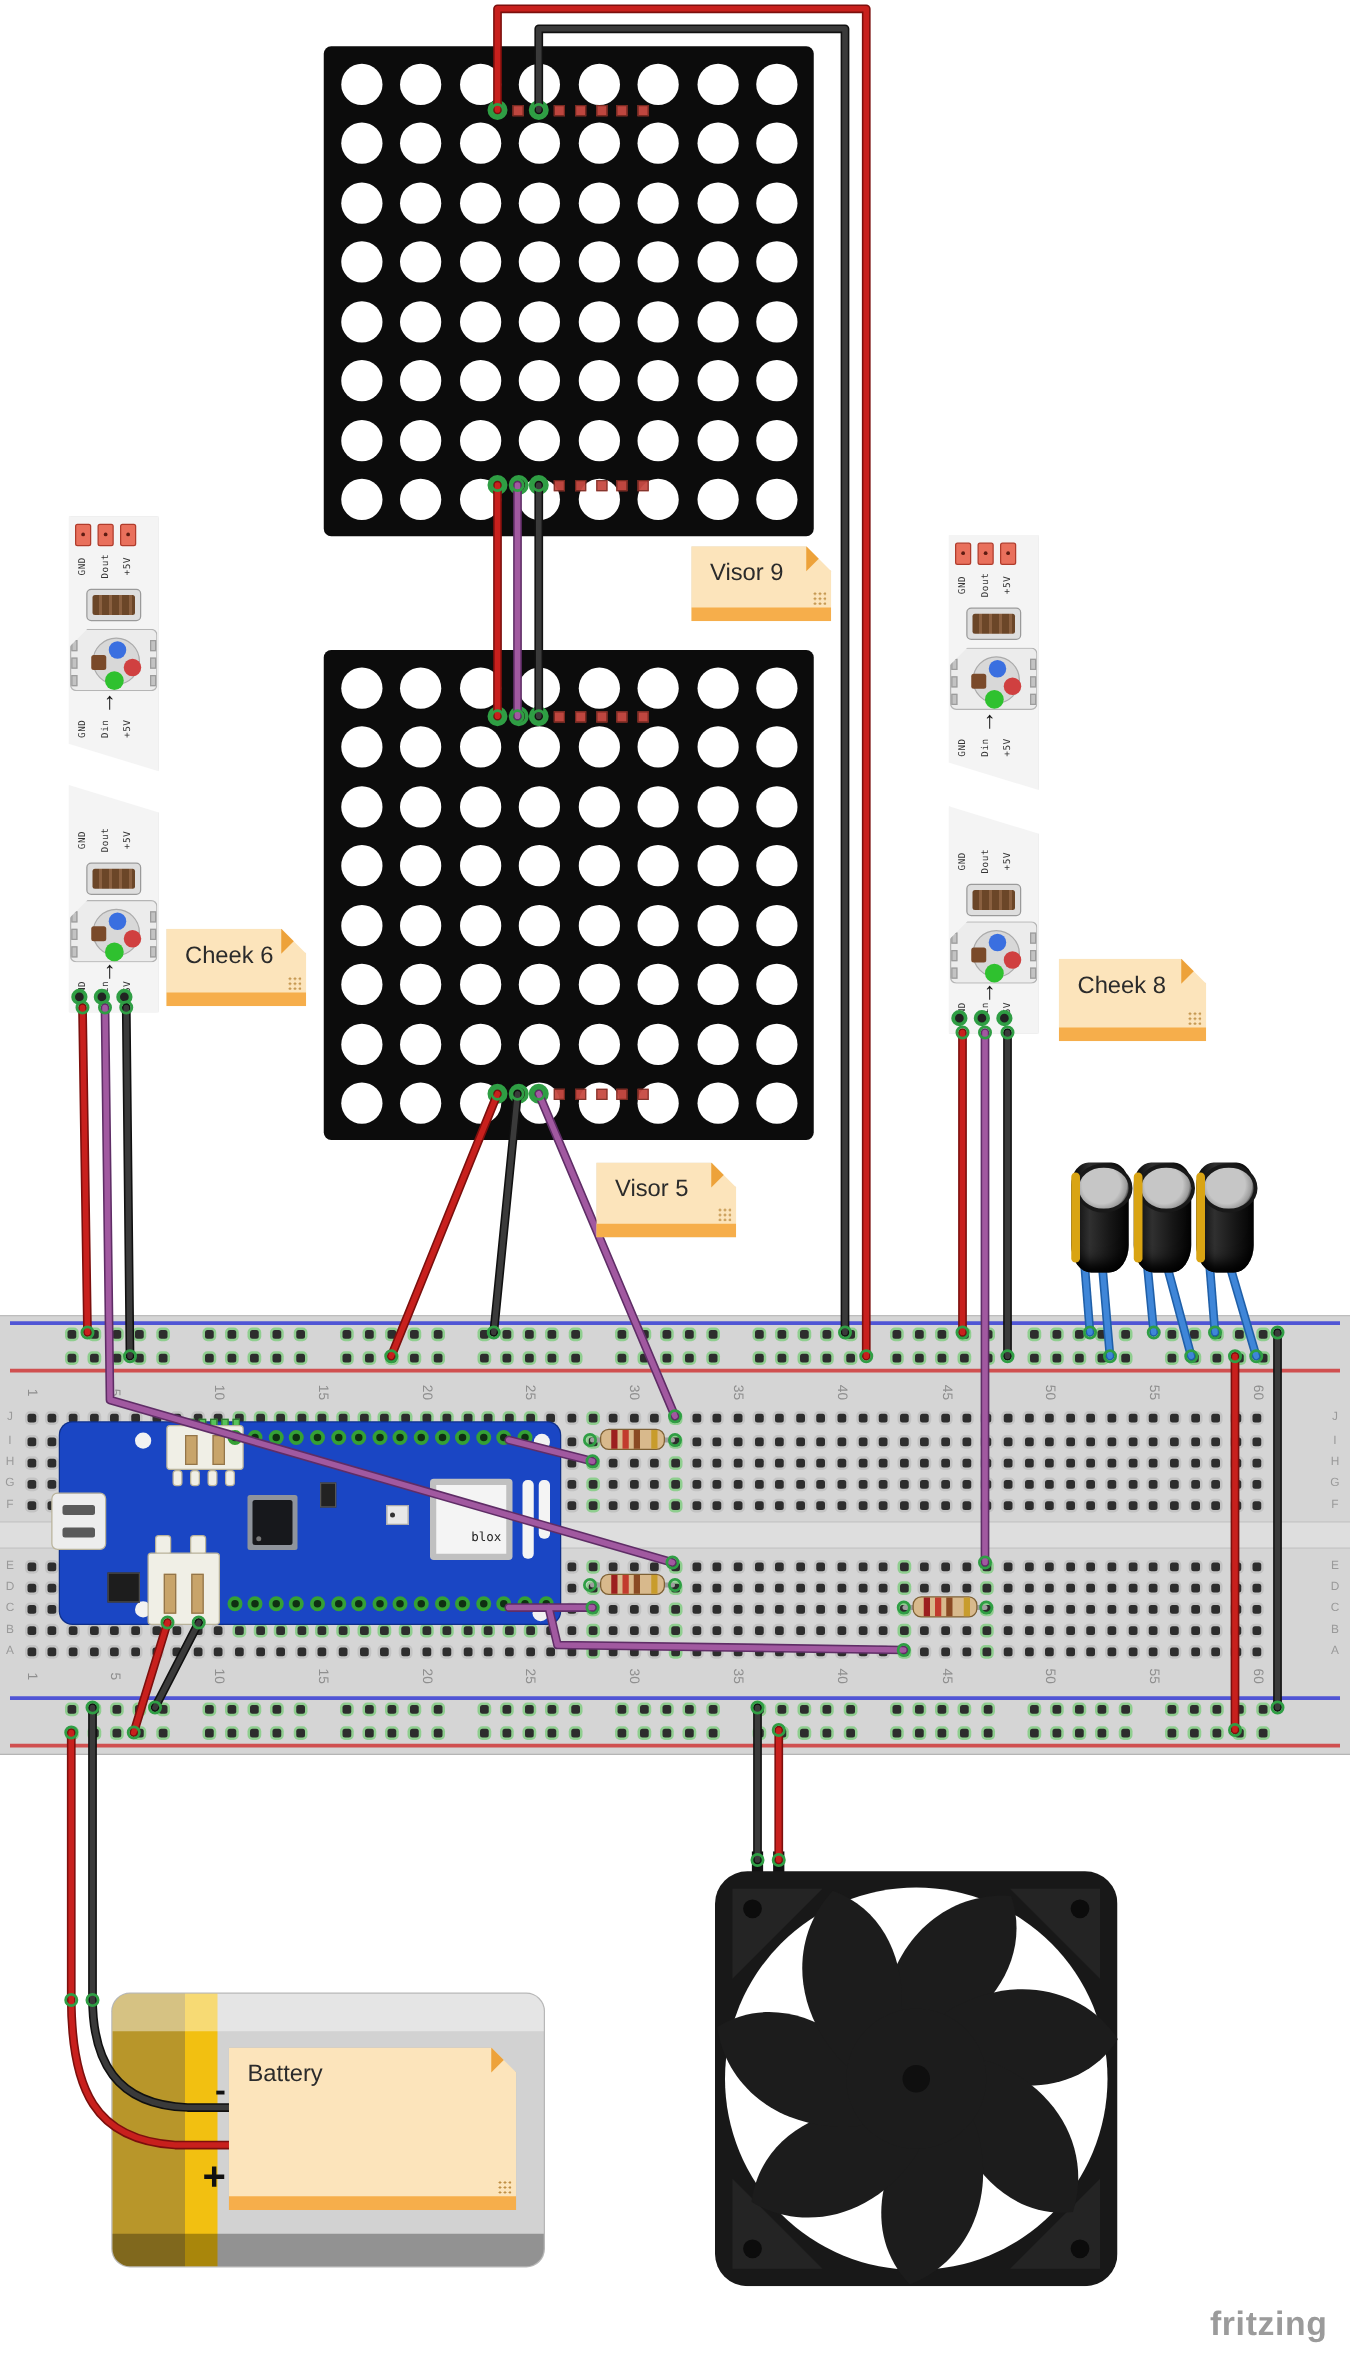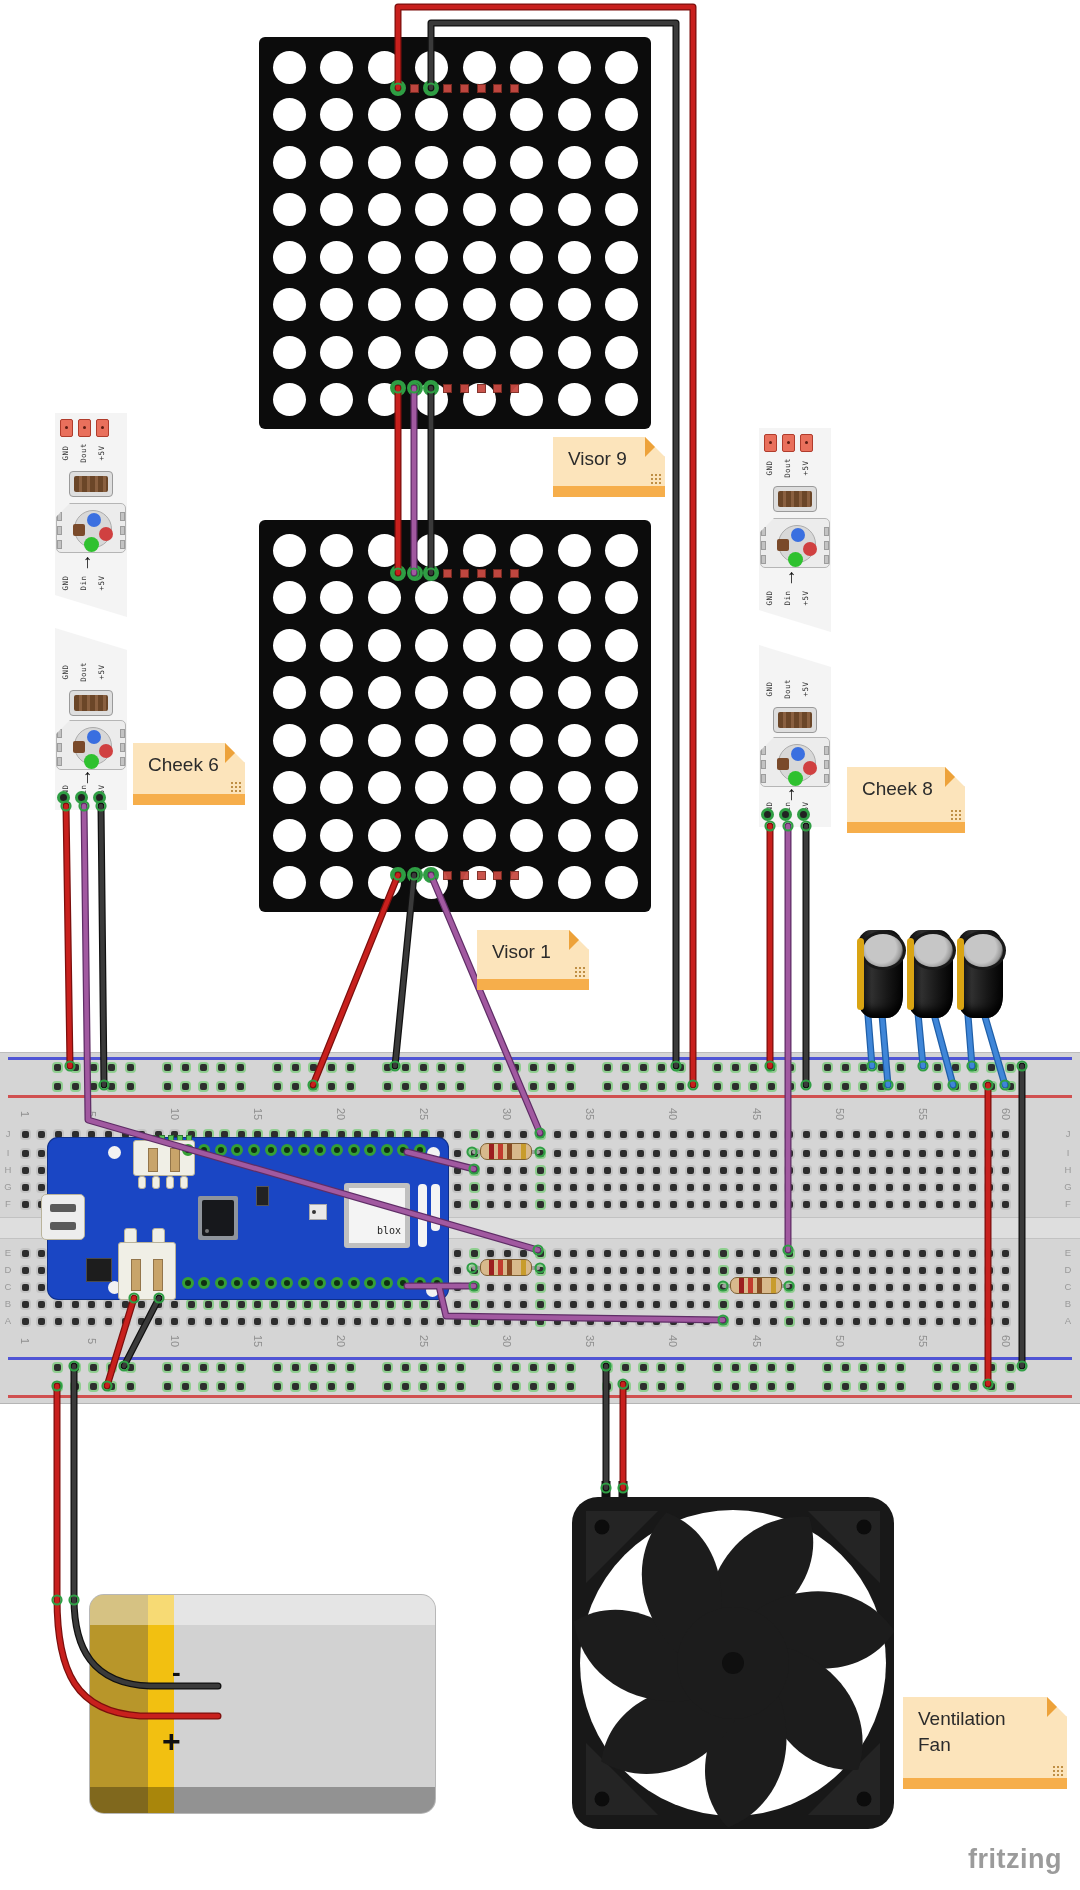"Visor 1" span.txt { text: 1 -> 5 }
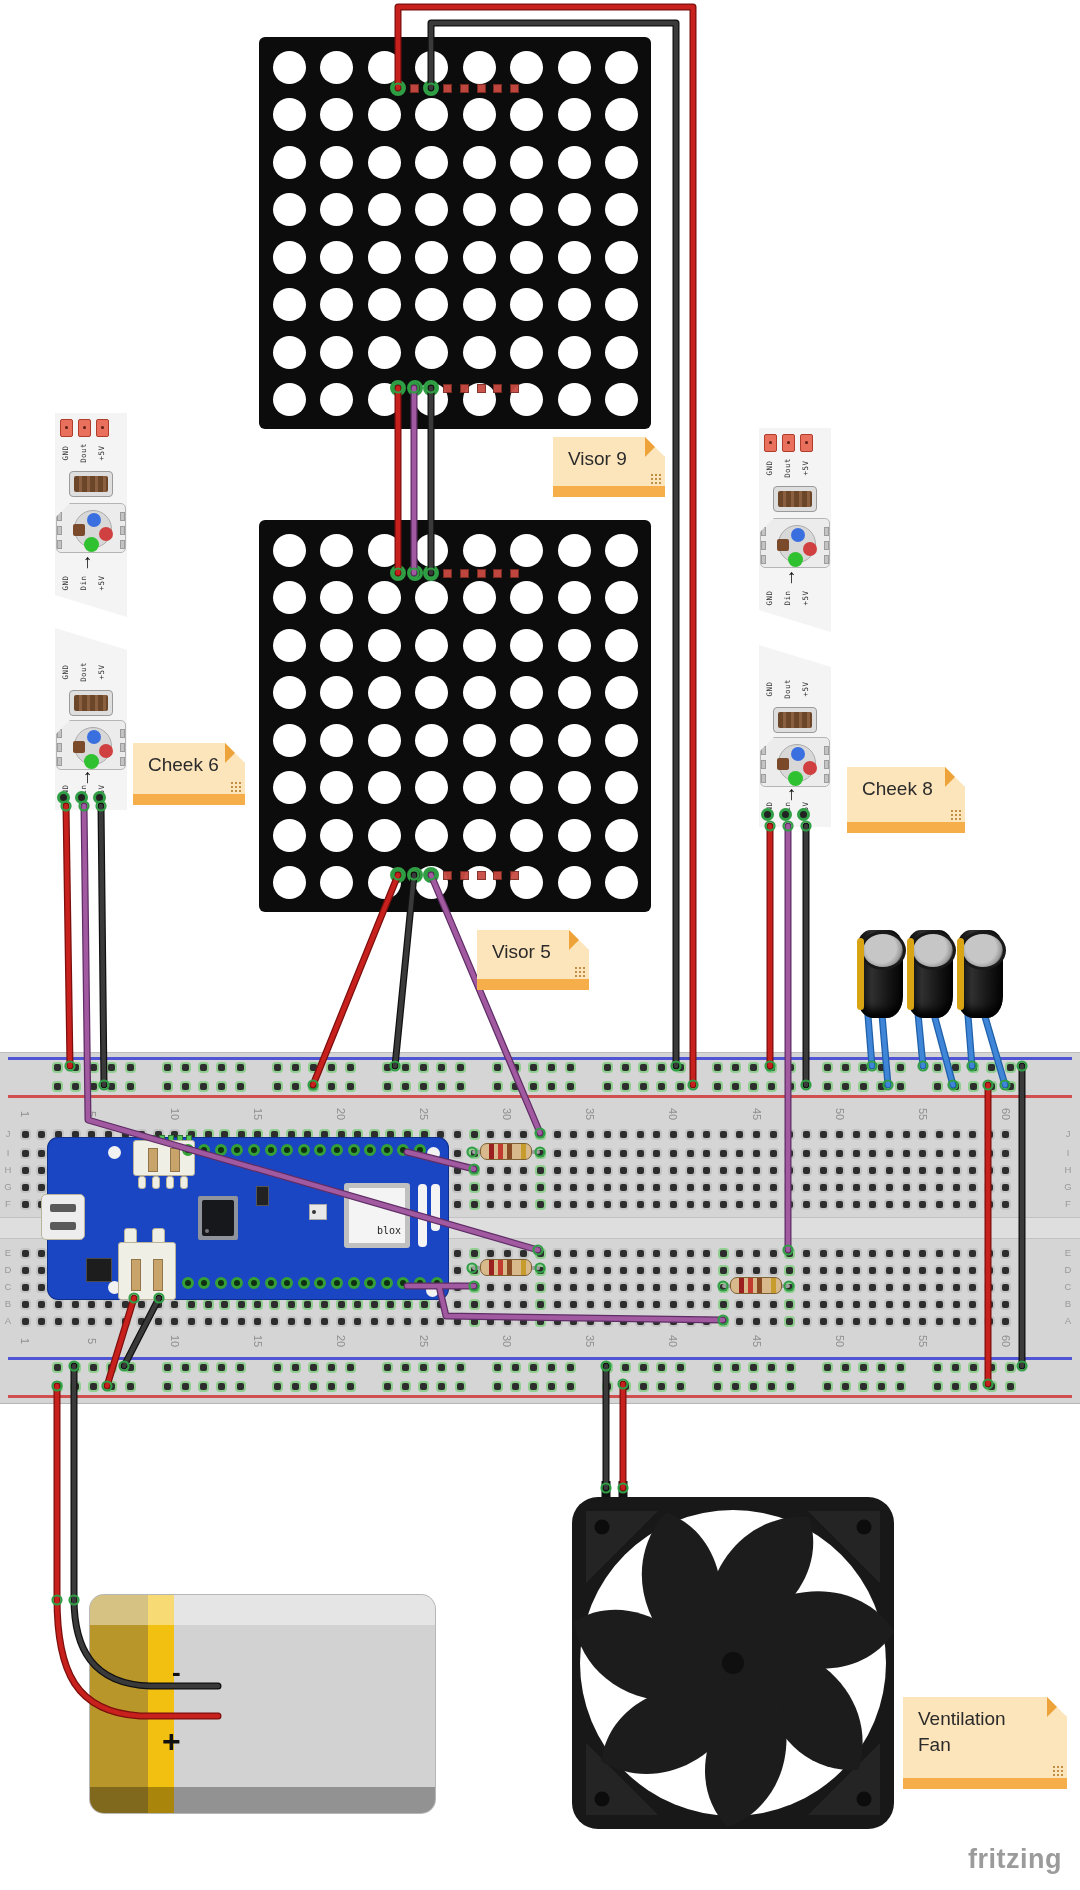"Battery" div.note { html: none -> <div> <div></div> <span>Battery</span> <div></div> <div></div> </div> }
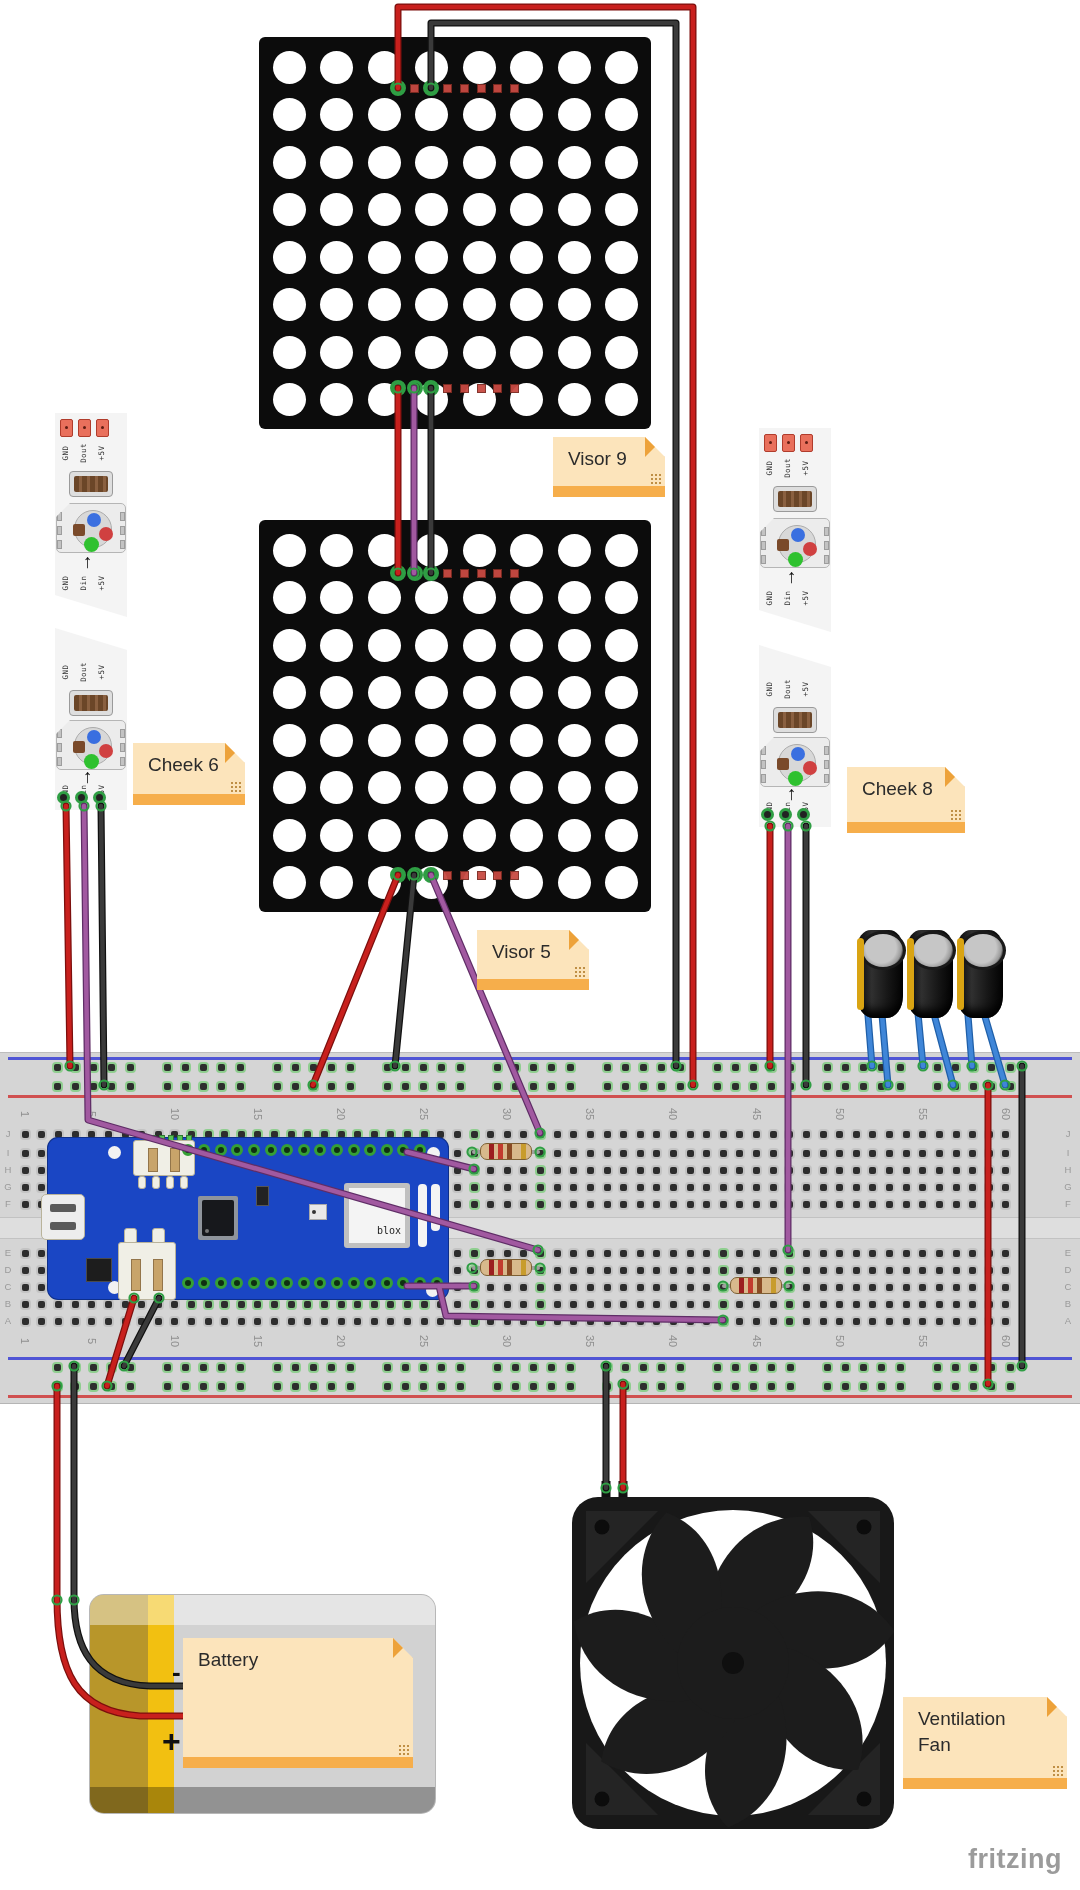"Ventilation" div.note { html: <div> <div></div> <span><span>Ventilation</span><br><span>Fan</span></span> <div></div> <div></div> </div> -> none }
